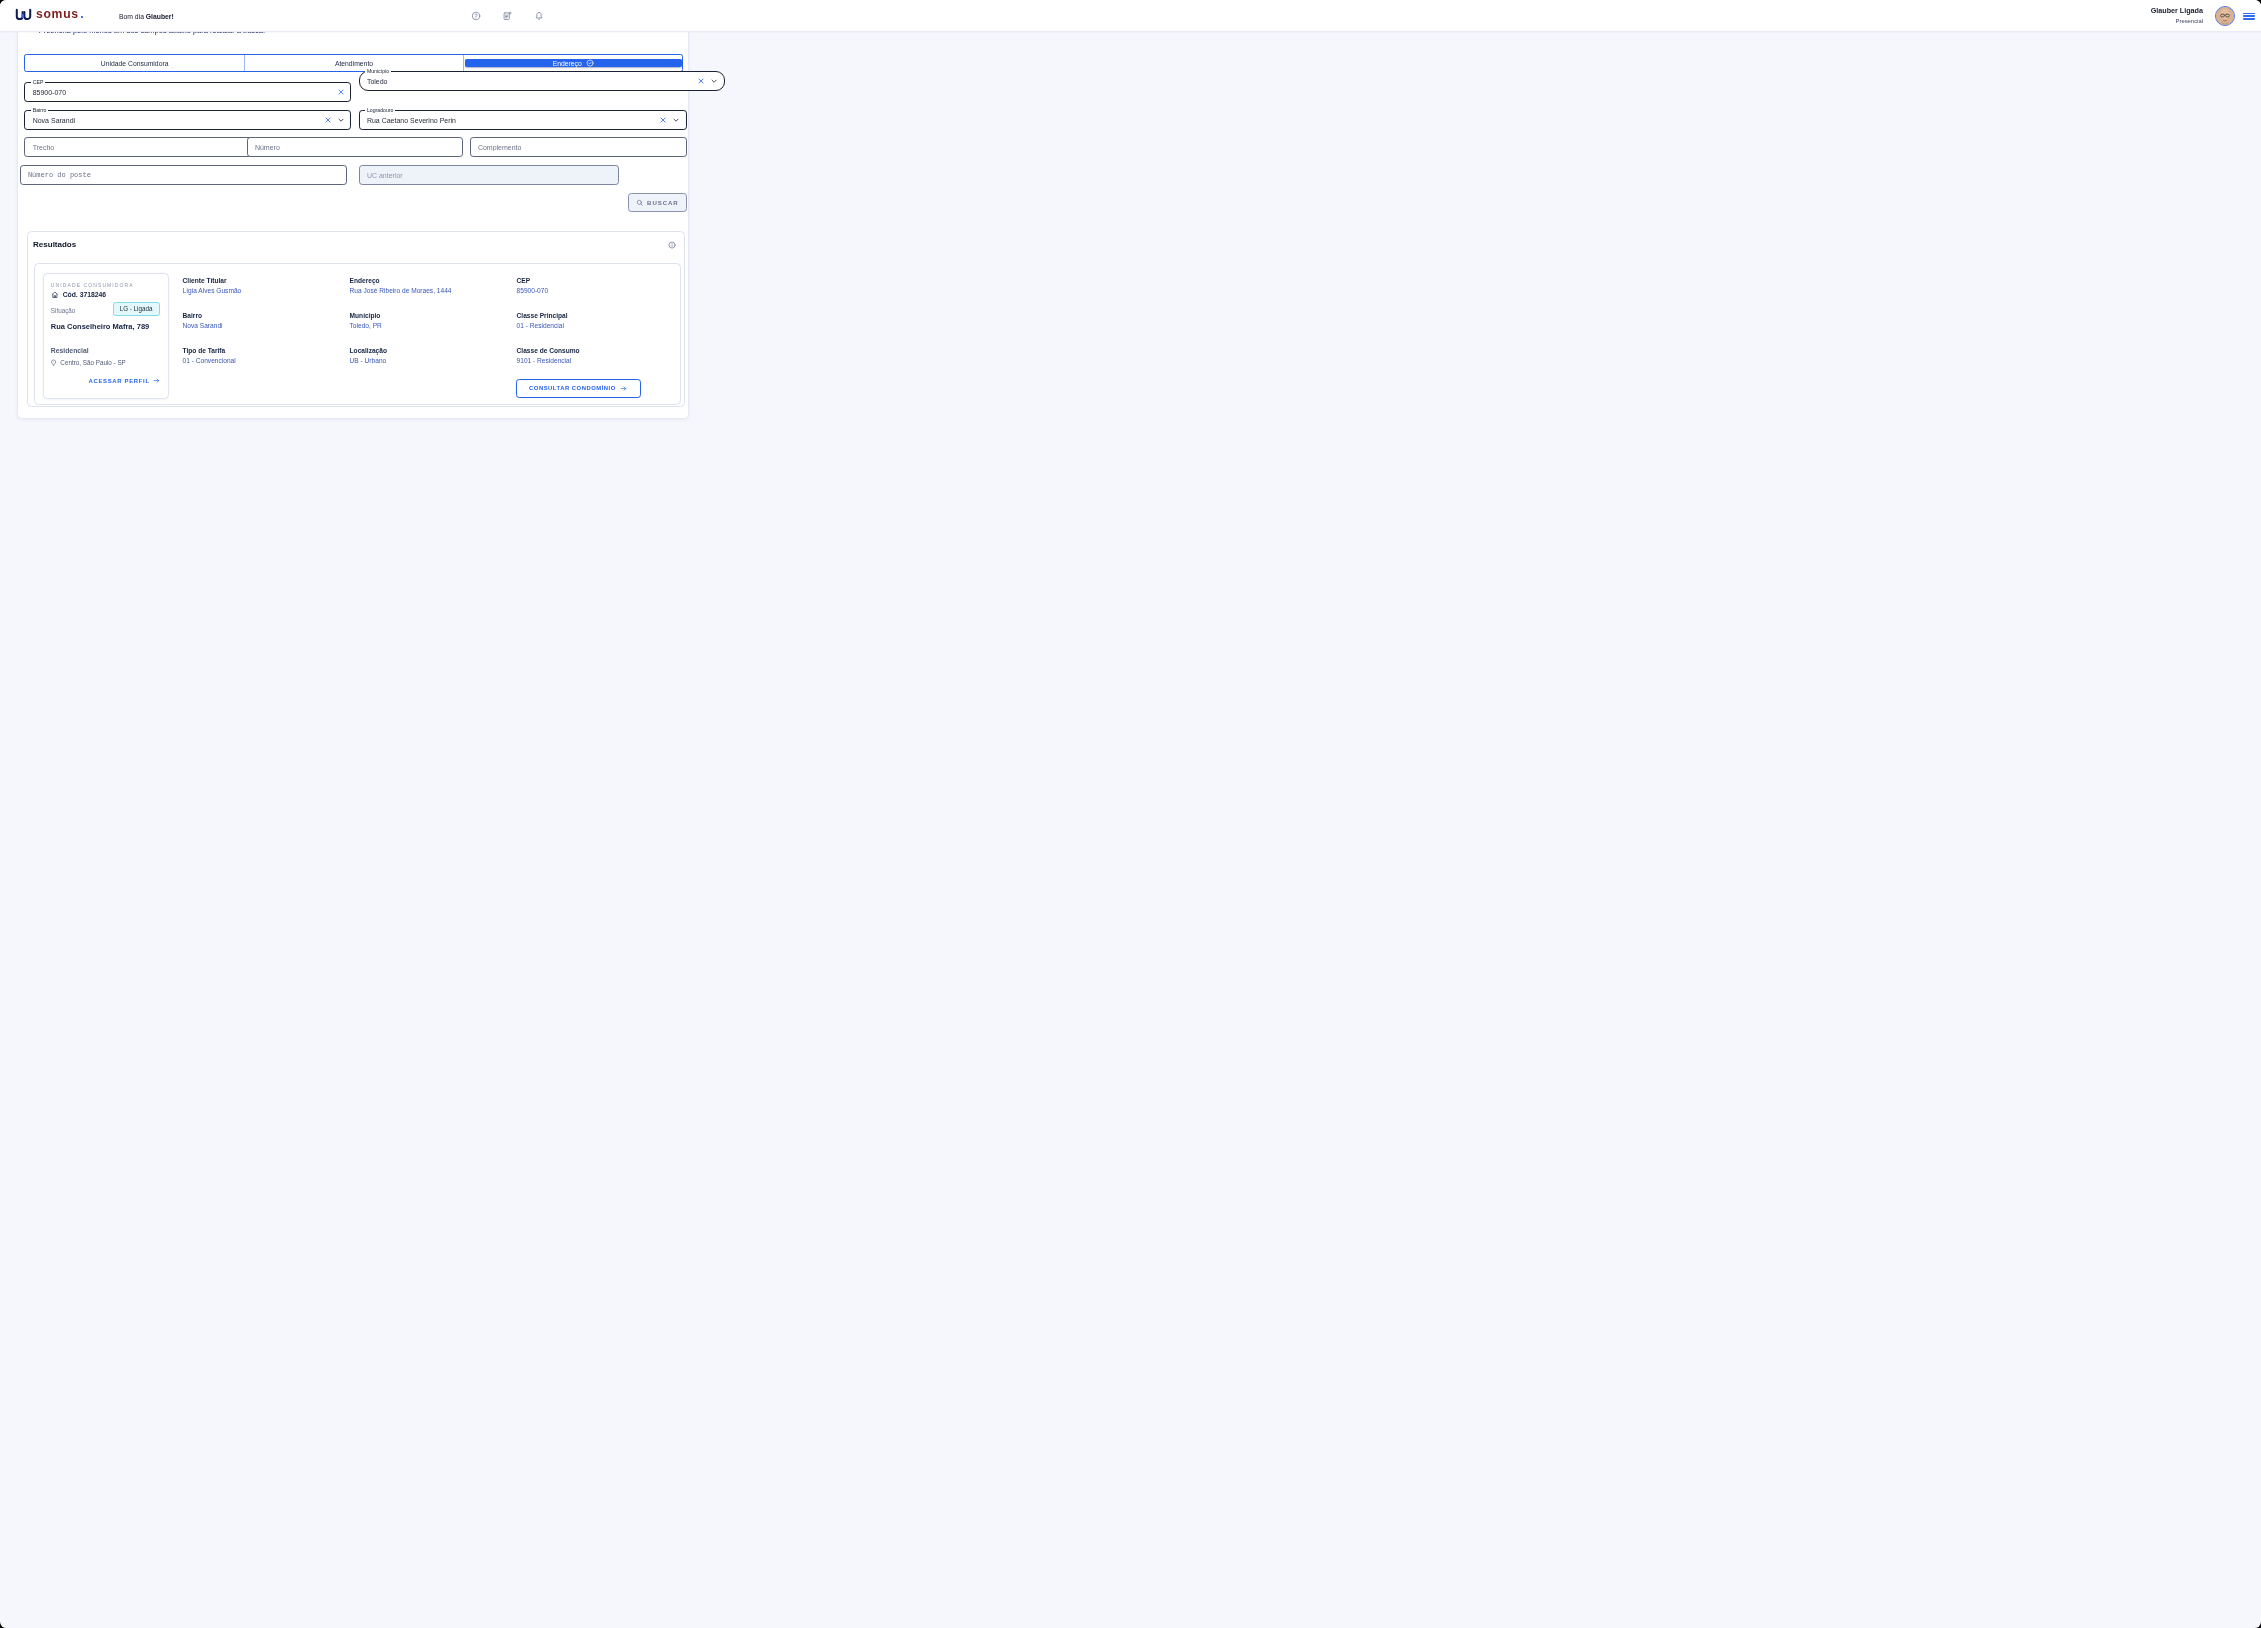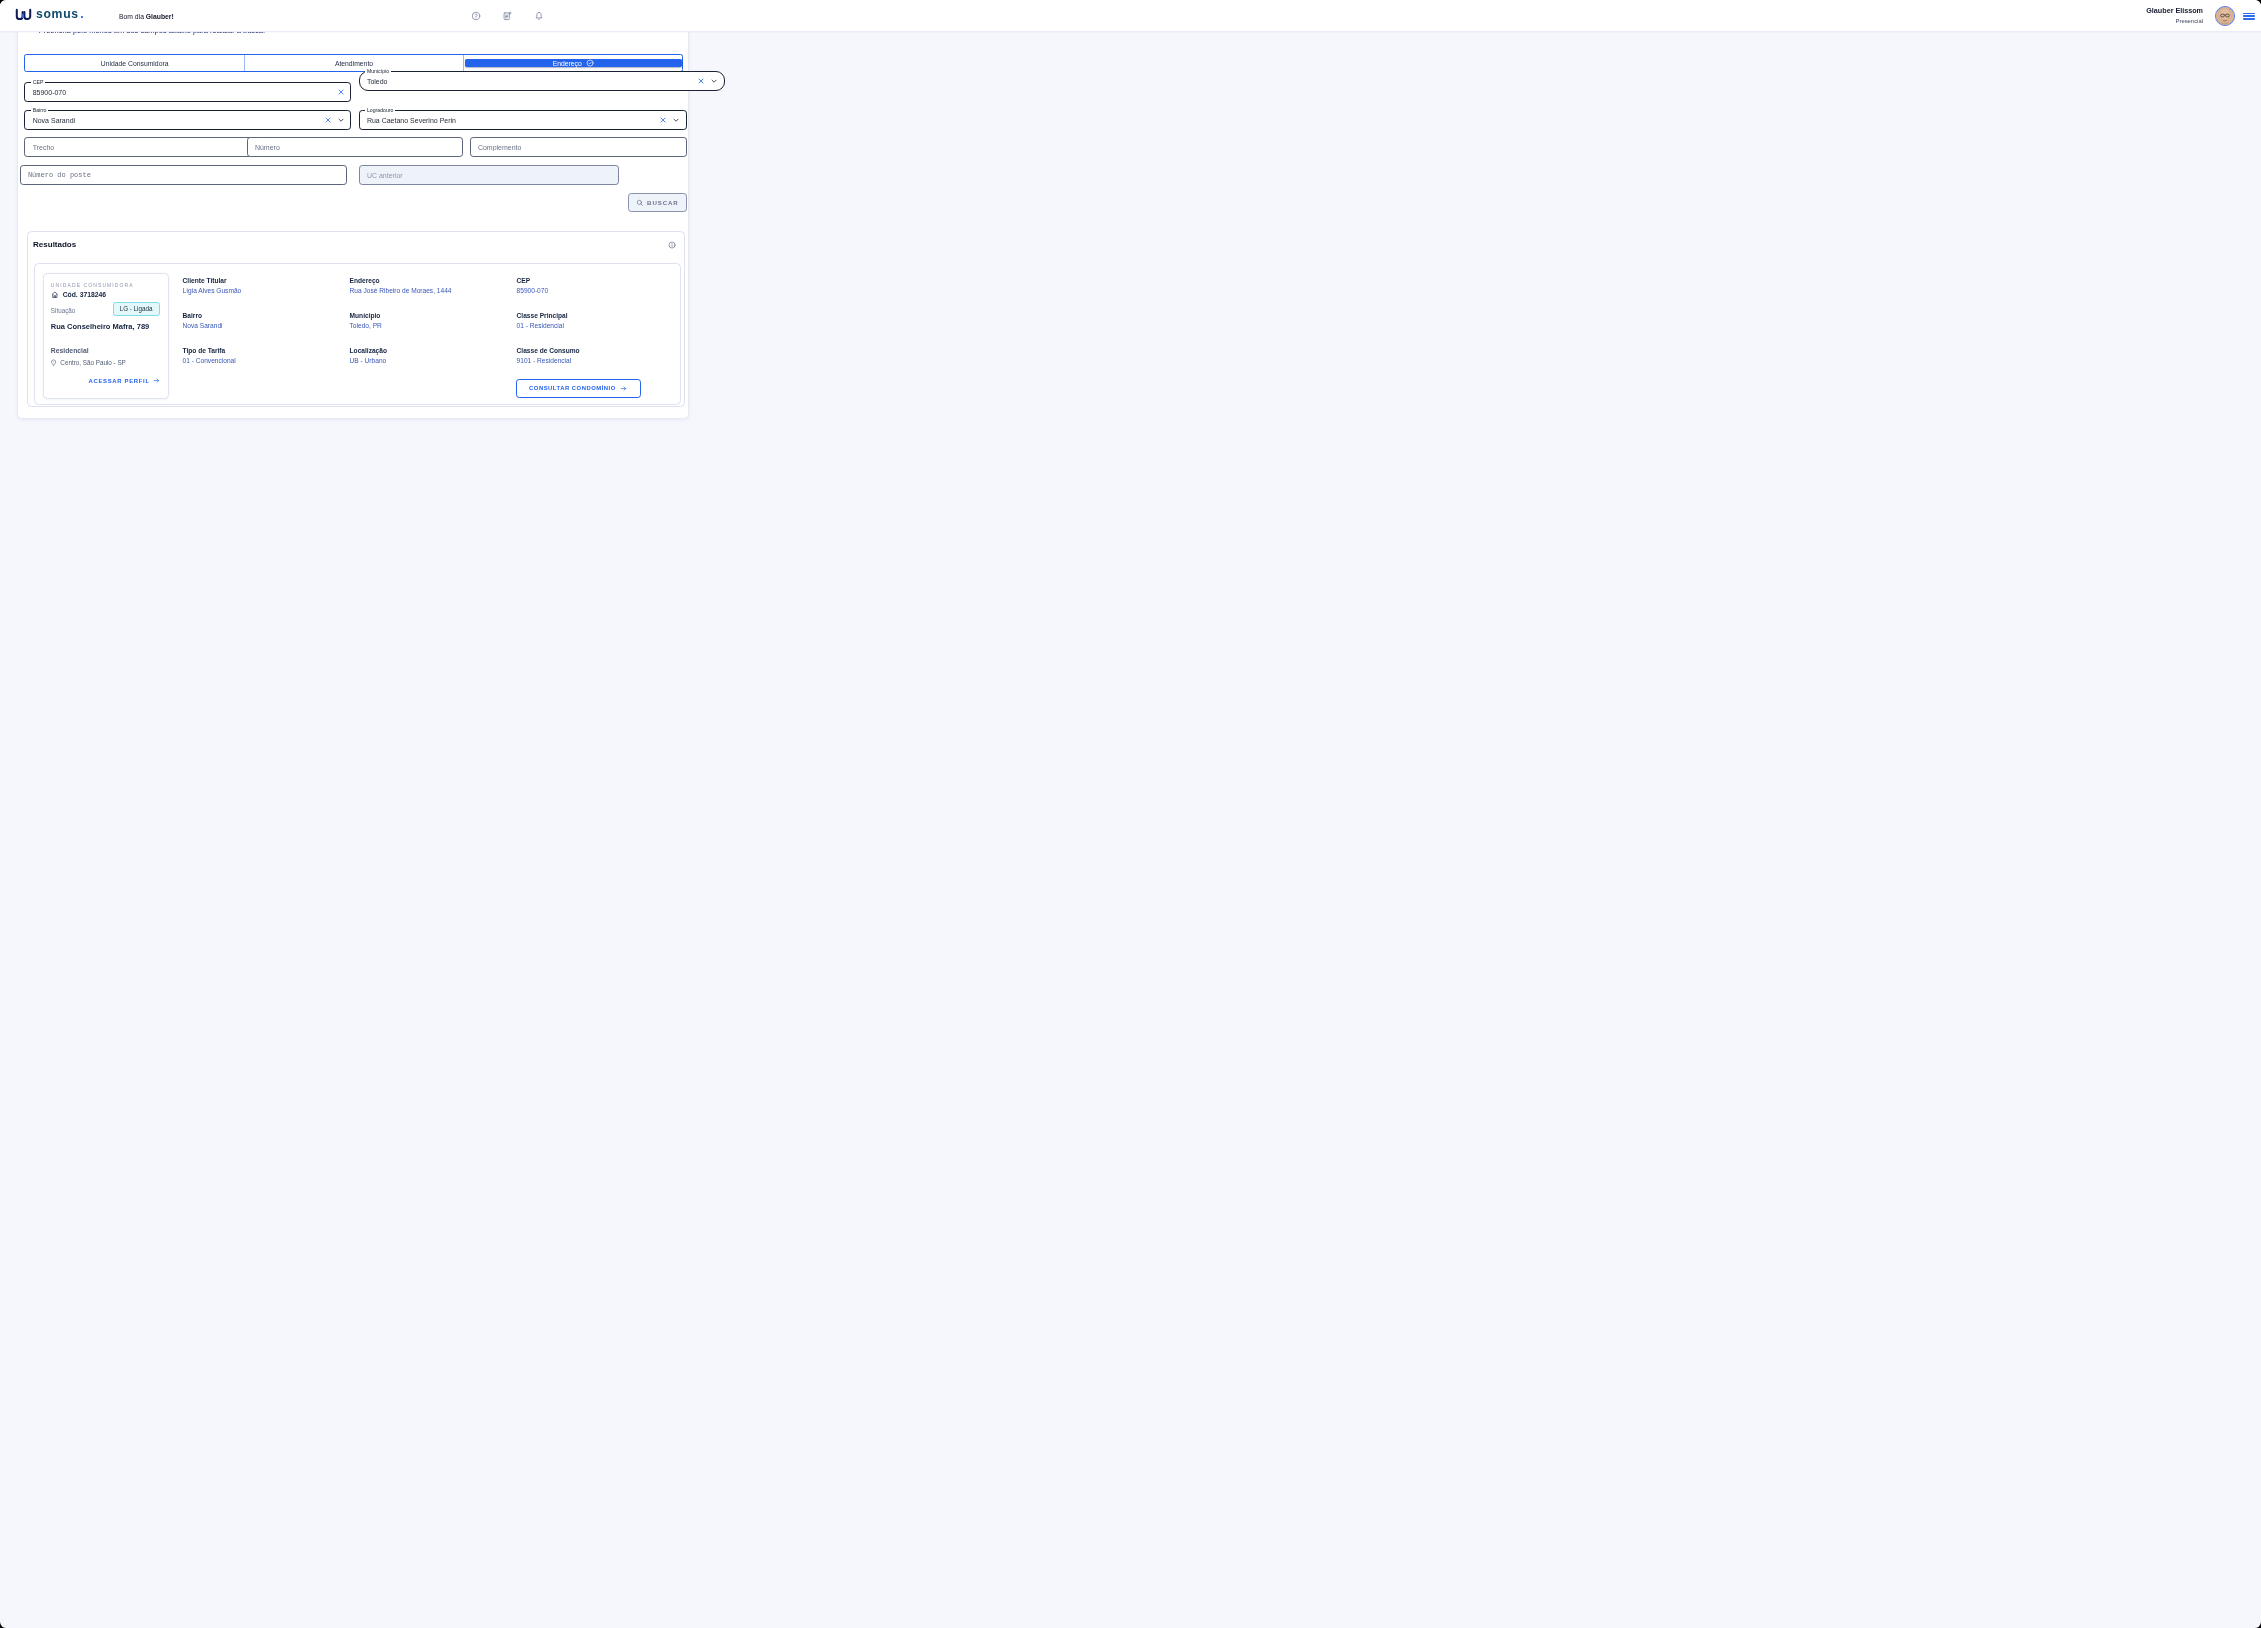"somus" .logo-word { color: #0c4a6e -> #7f1d1d }
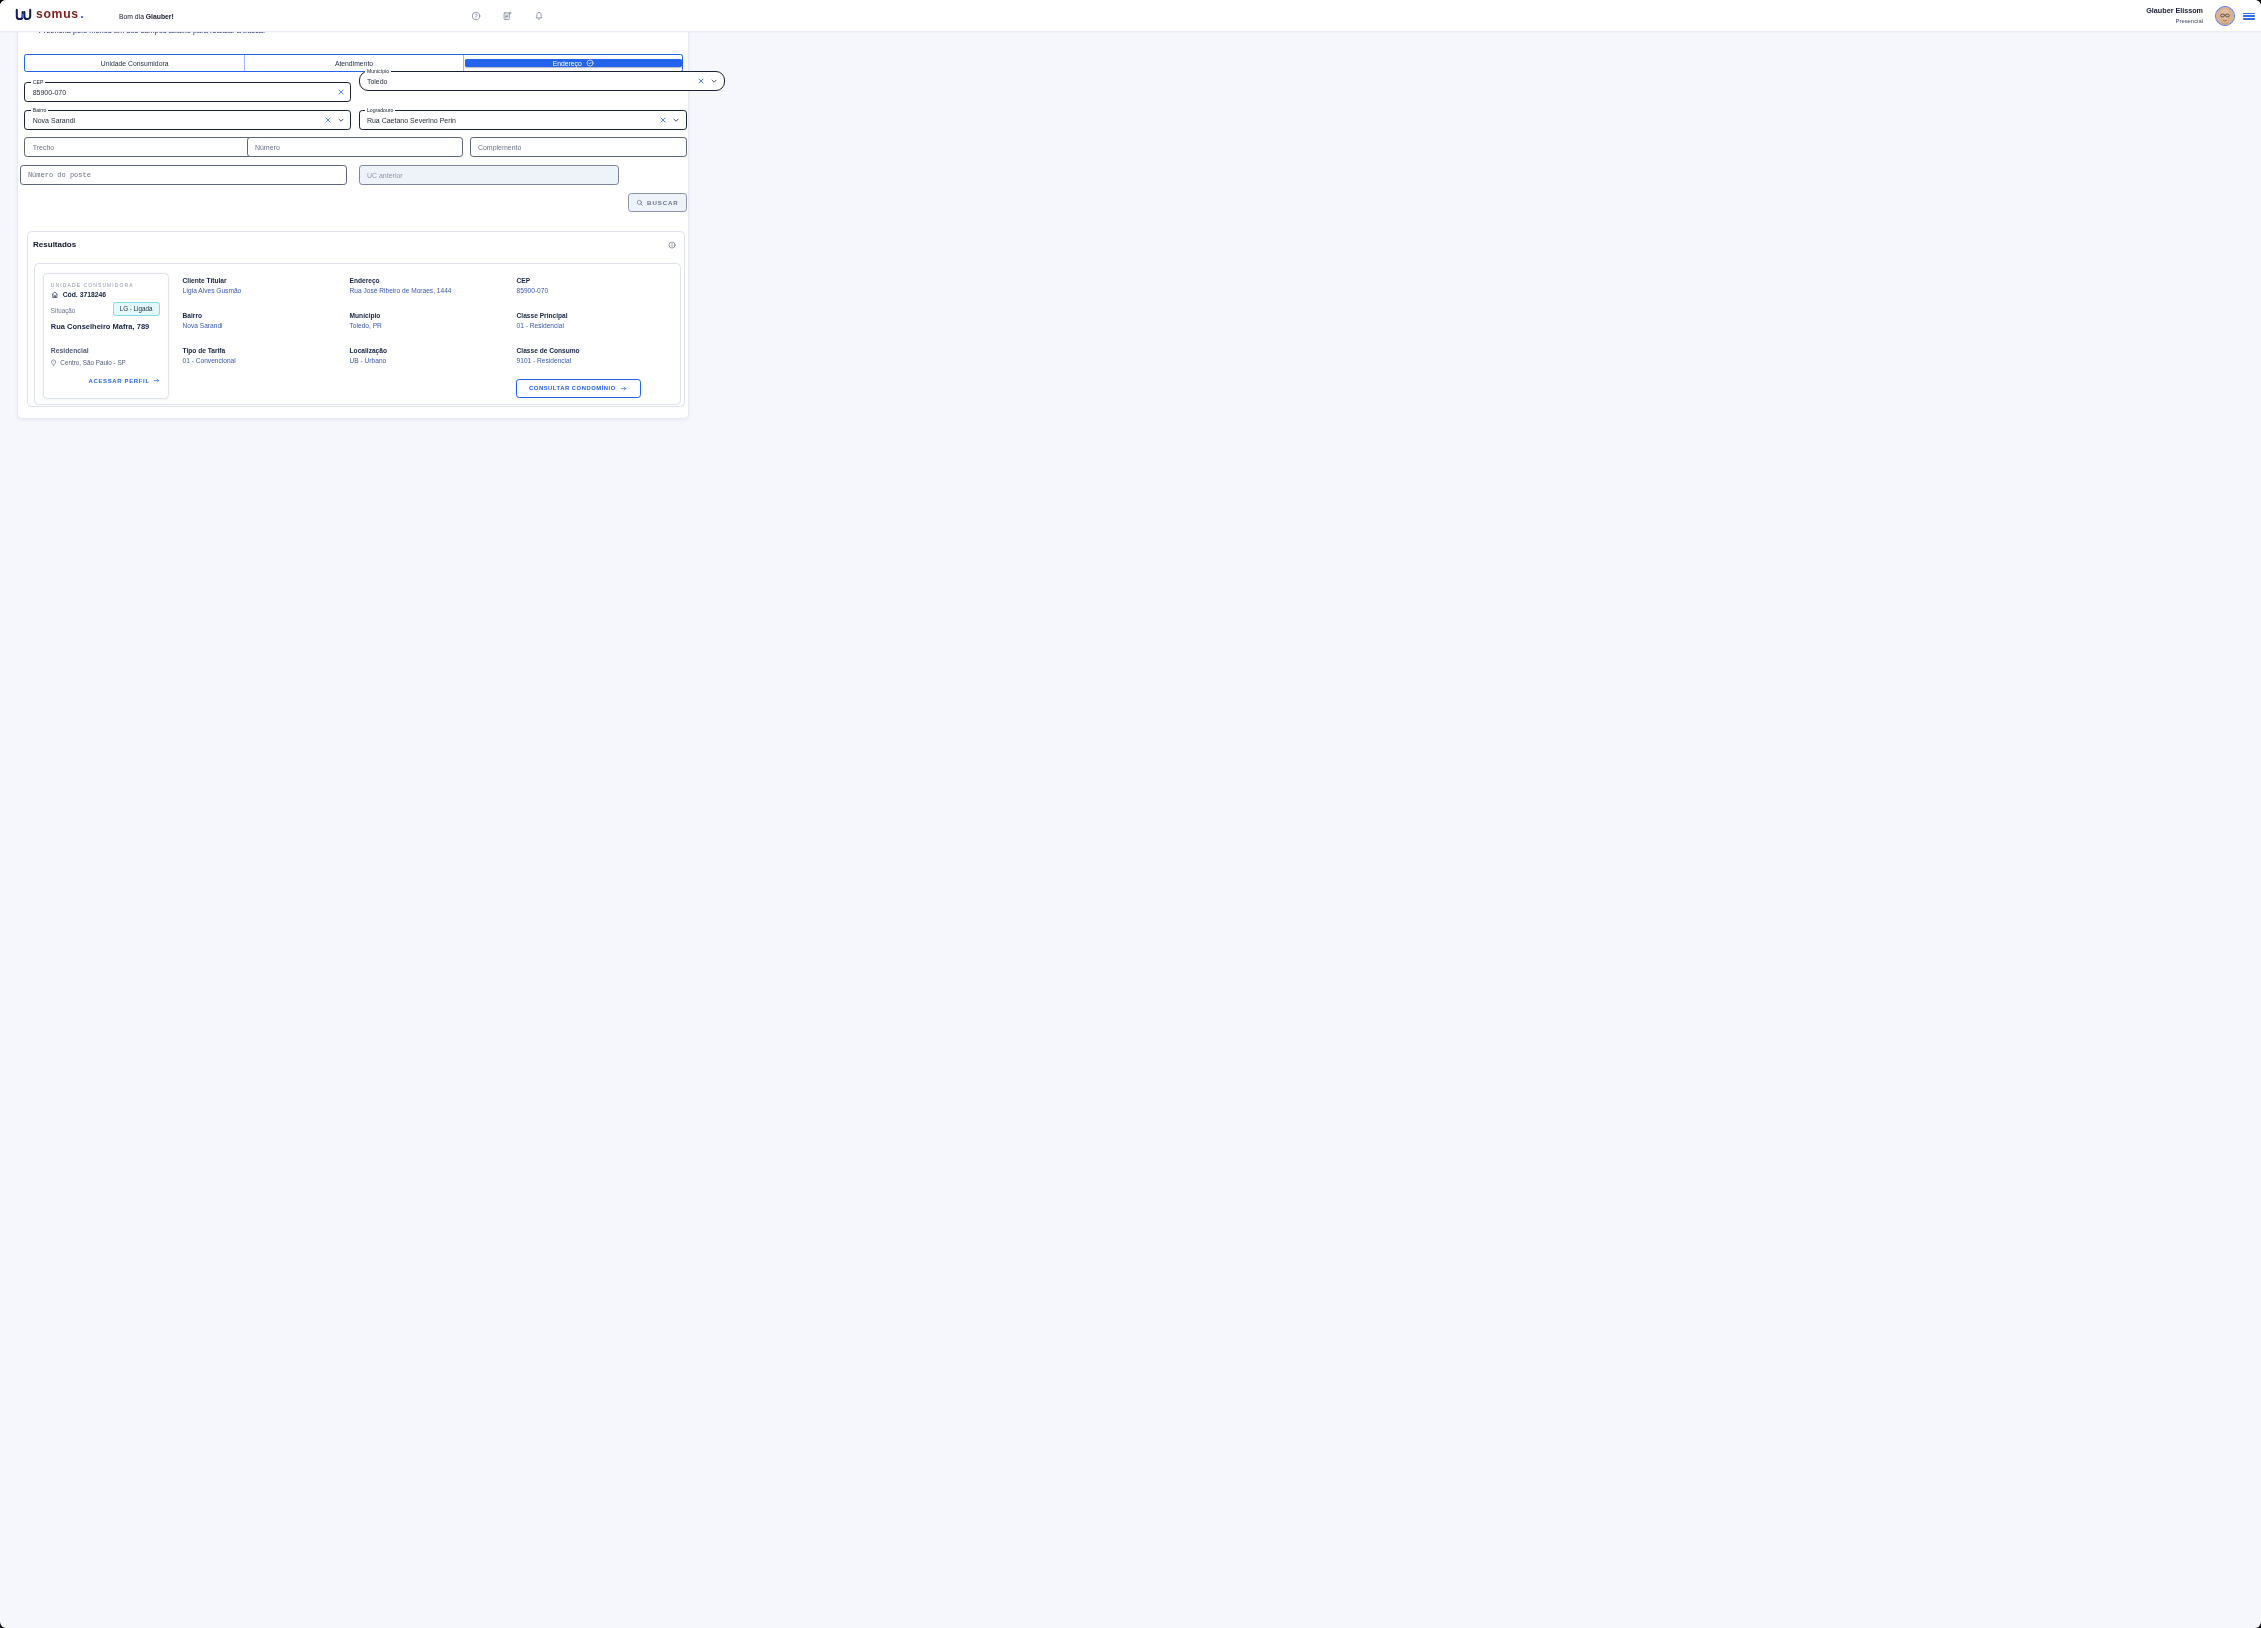"Glauber Elissom" div.user-name { text: Elissom -> Ligada }
